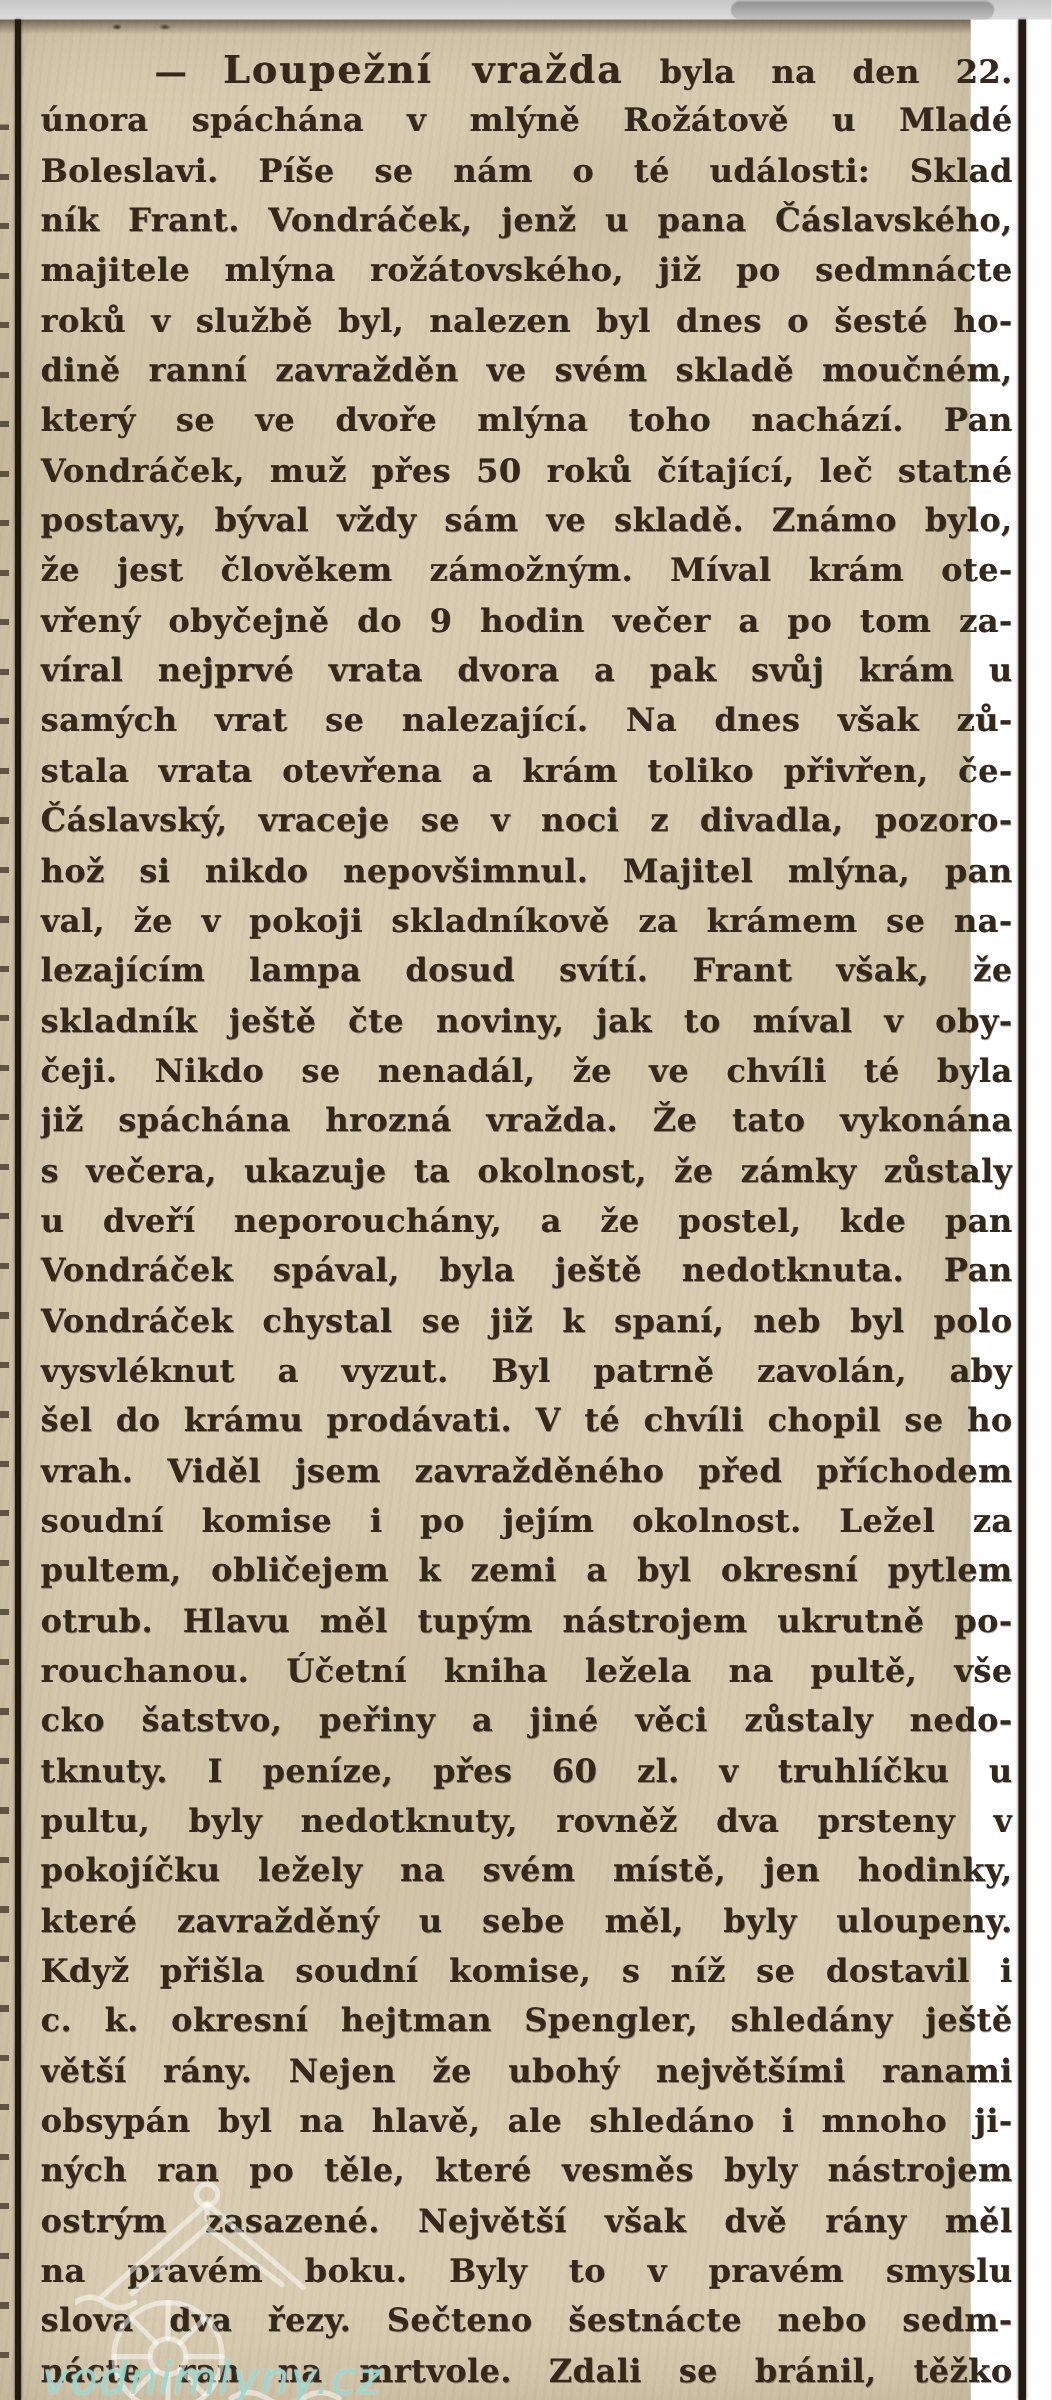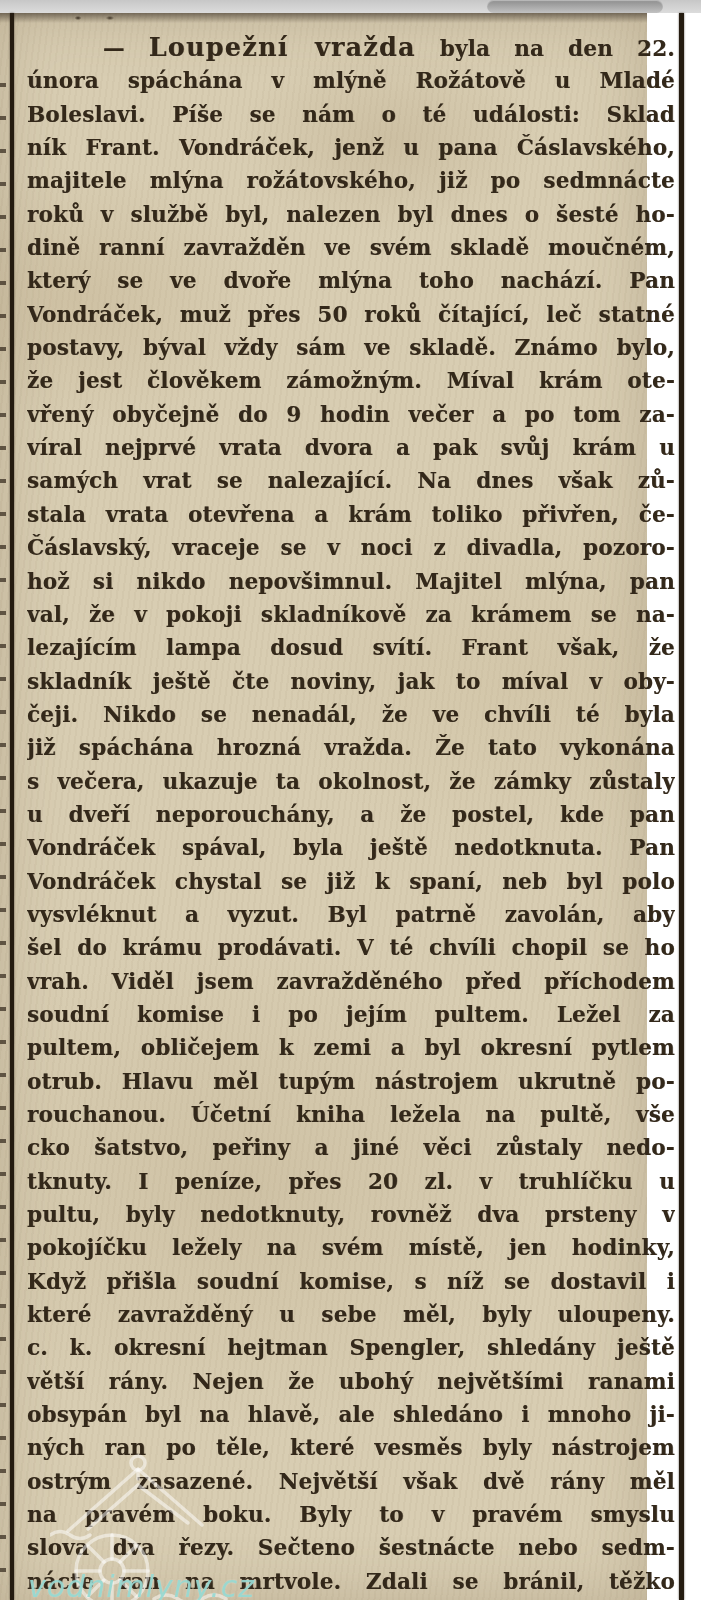"soudní komise i po jejím" div.line { text: pultem -> okolnost }
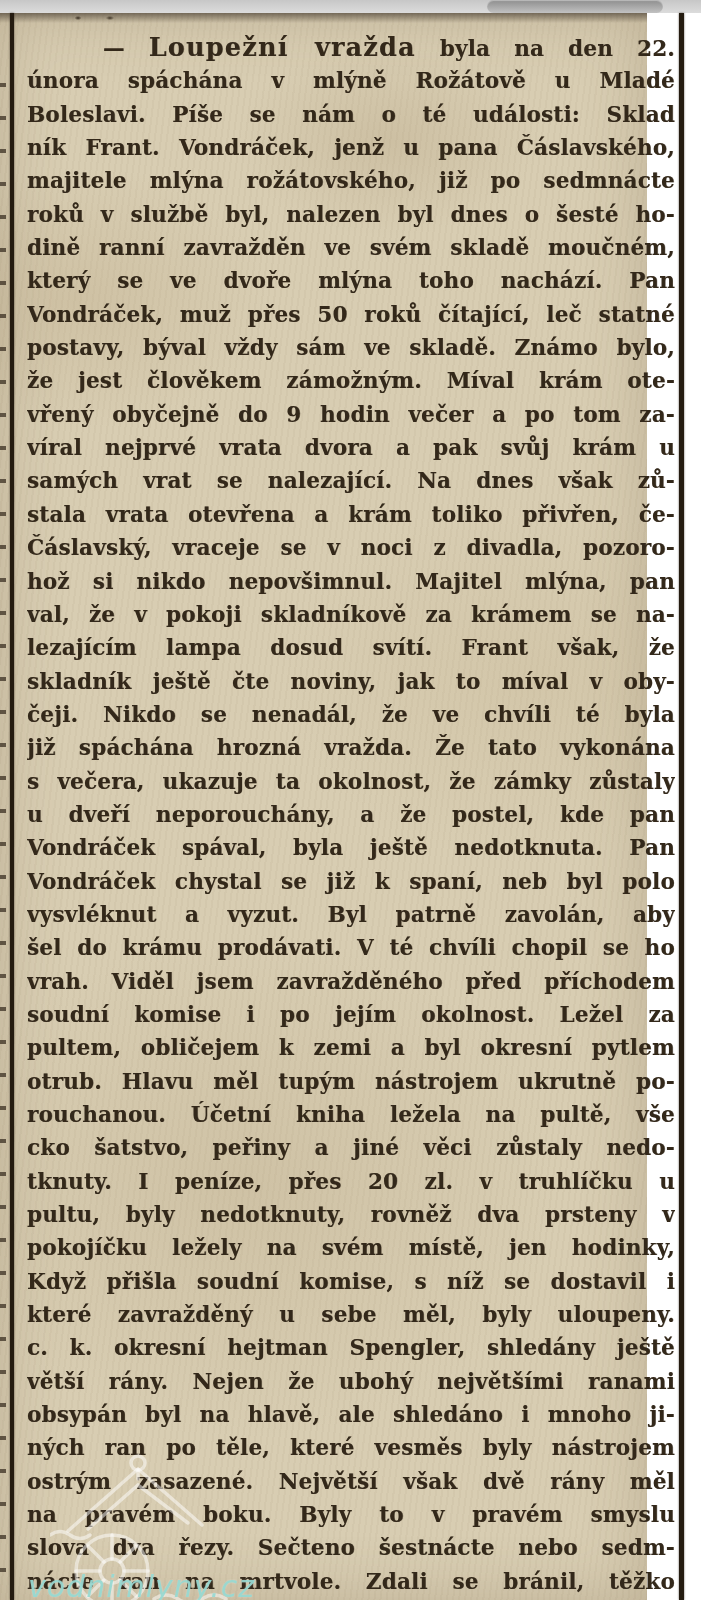"tknuty. I peníze, přes 20" div.line { text: 20 -> 60 }
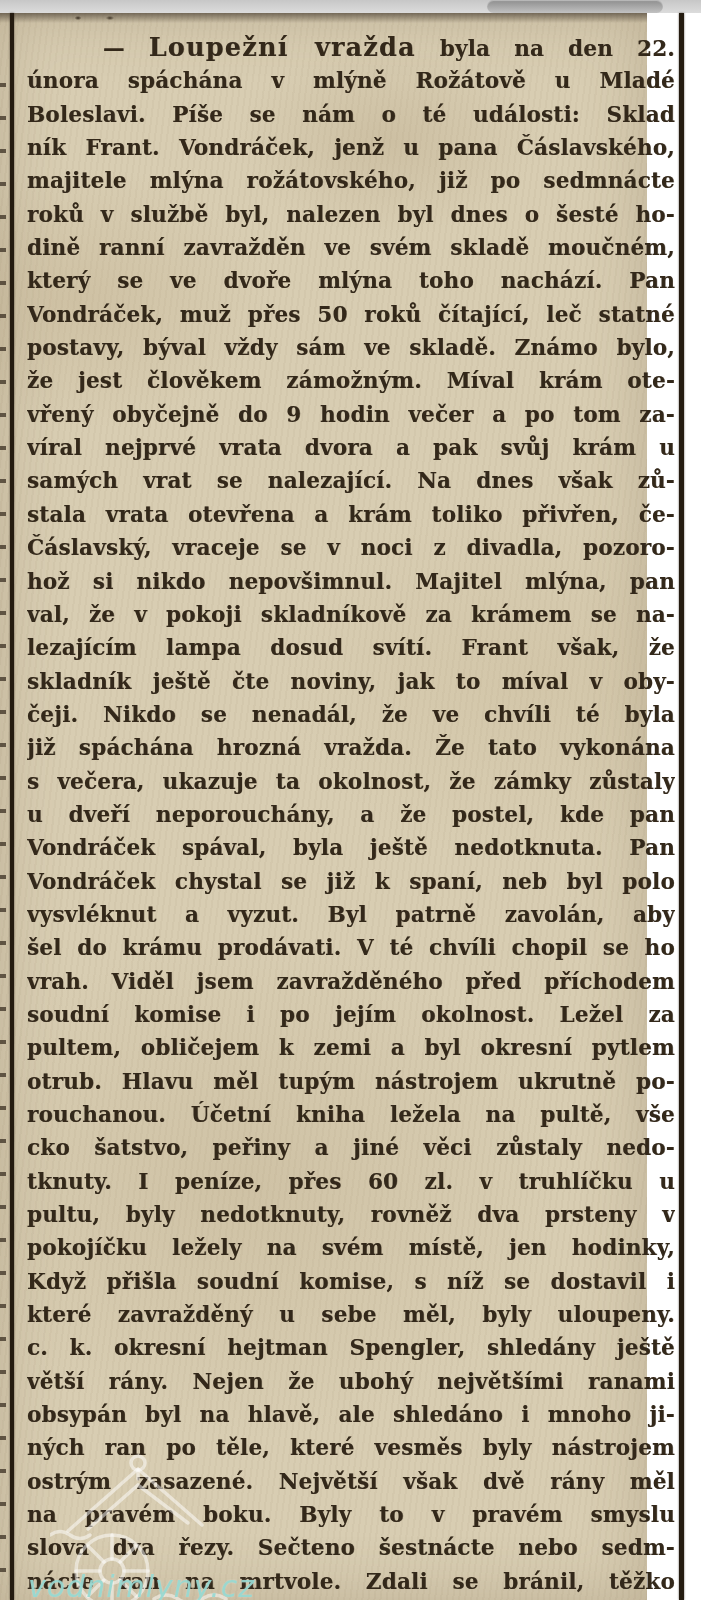"Když přišla soudní komise, s" div.line { order: before "které zavražděný u sebe měl," -> after "které zavražděný u sebe měl," }
